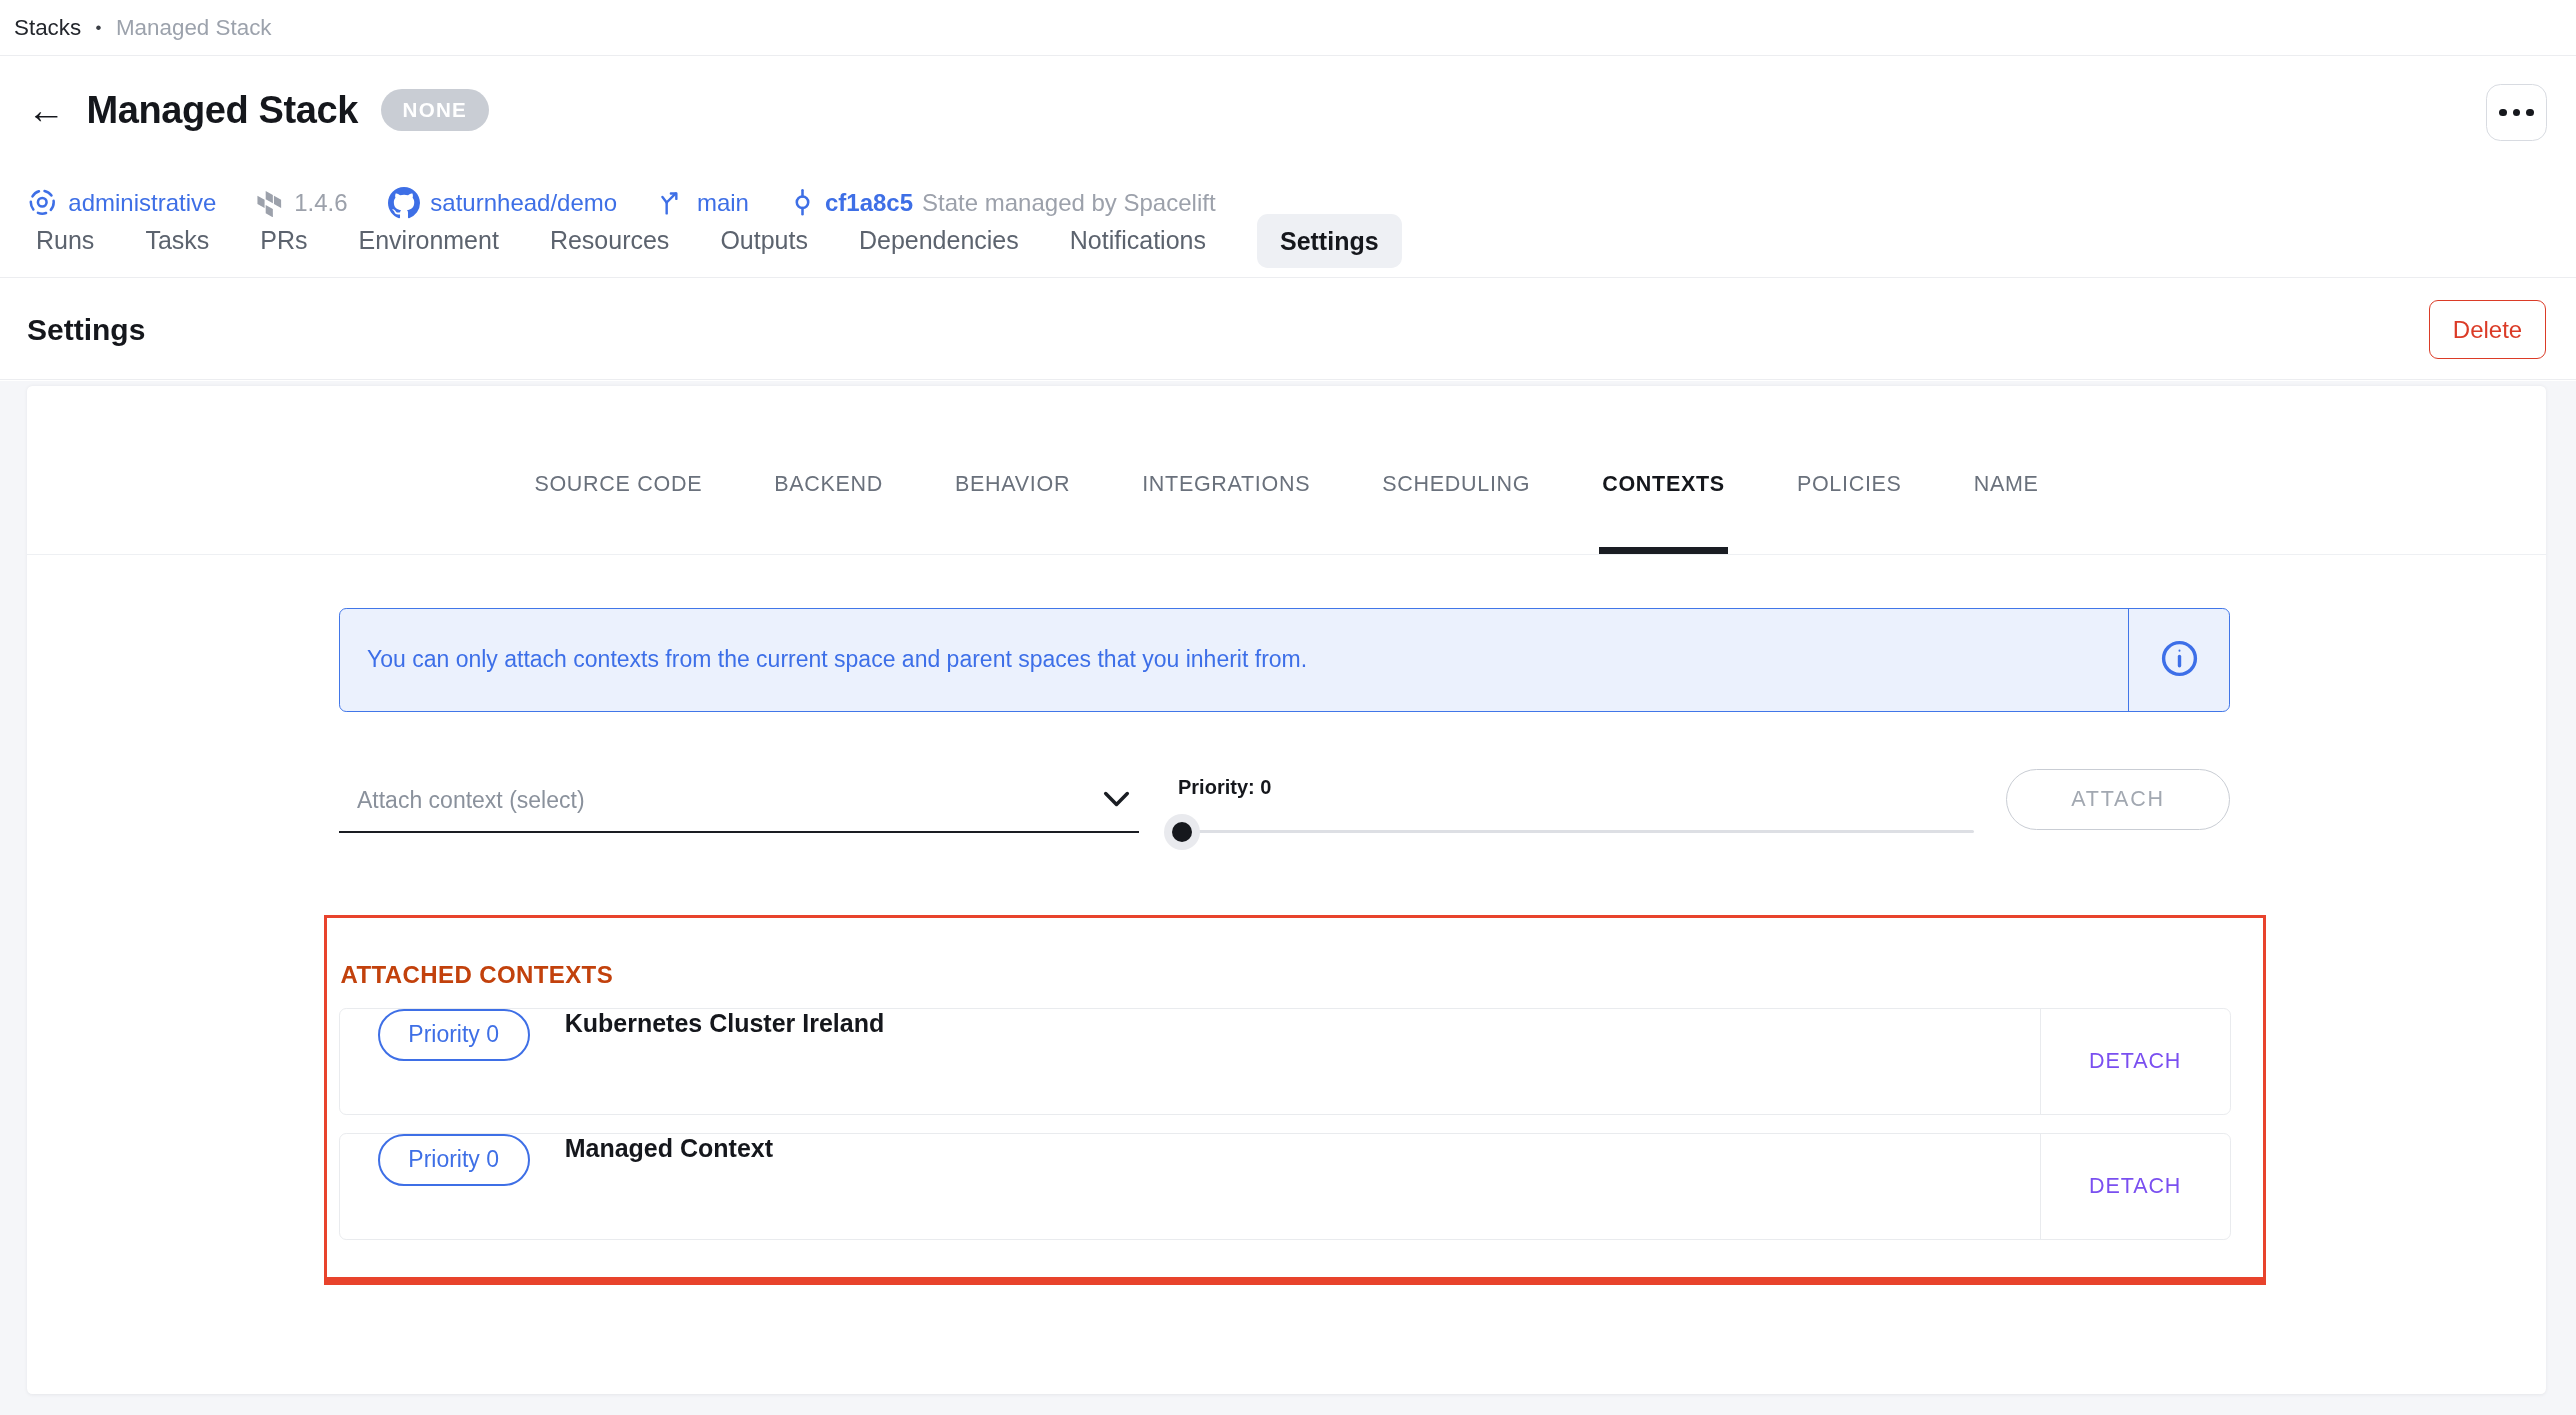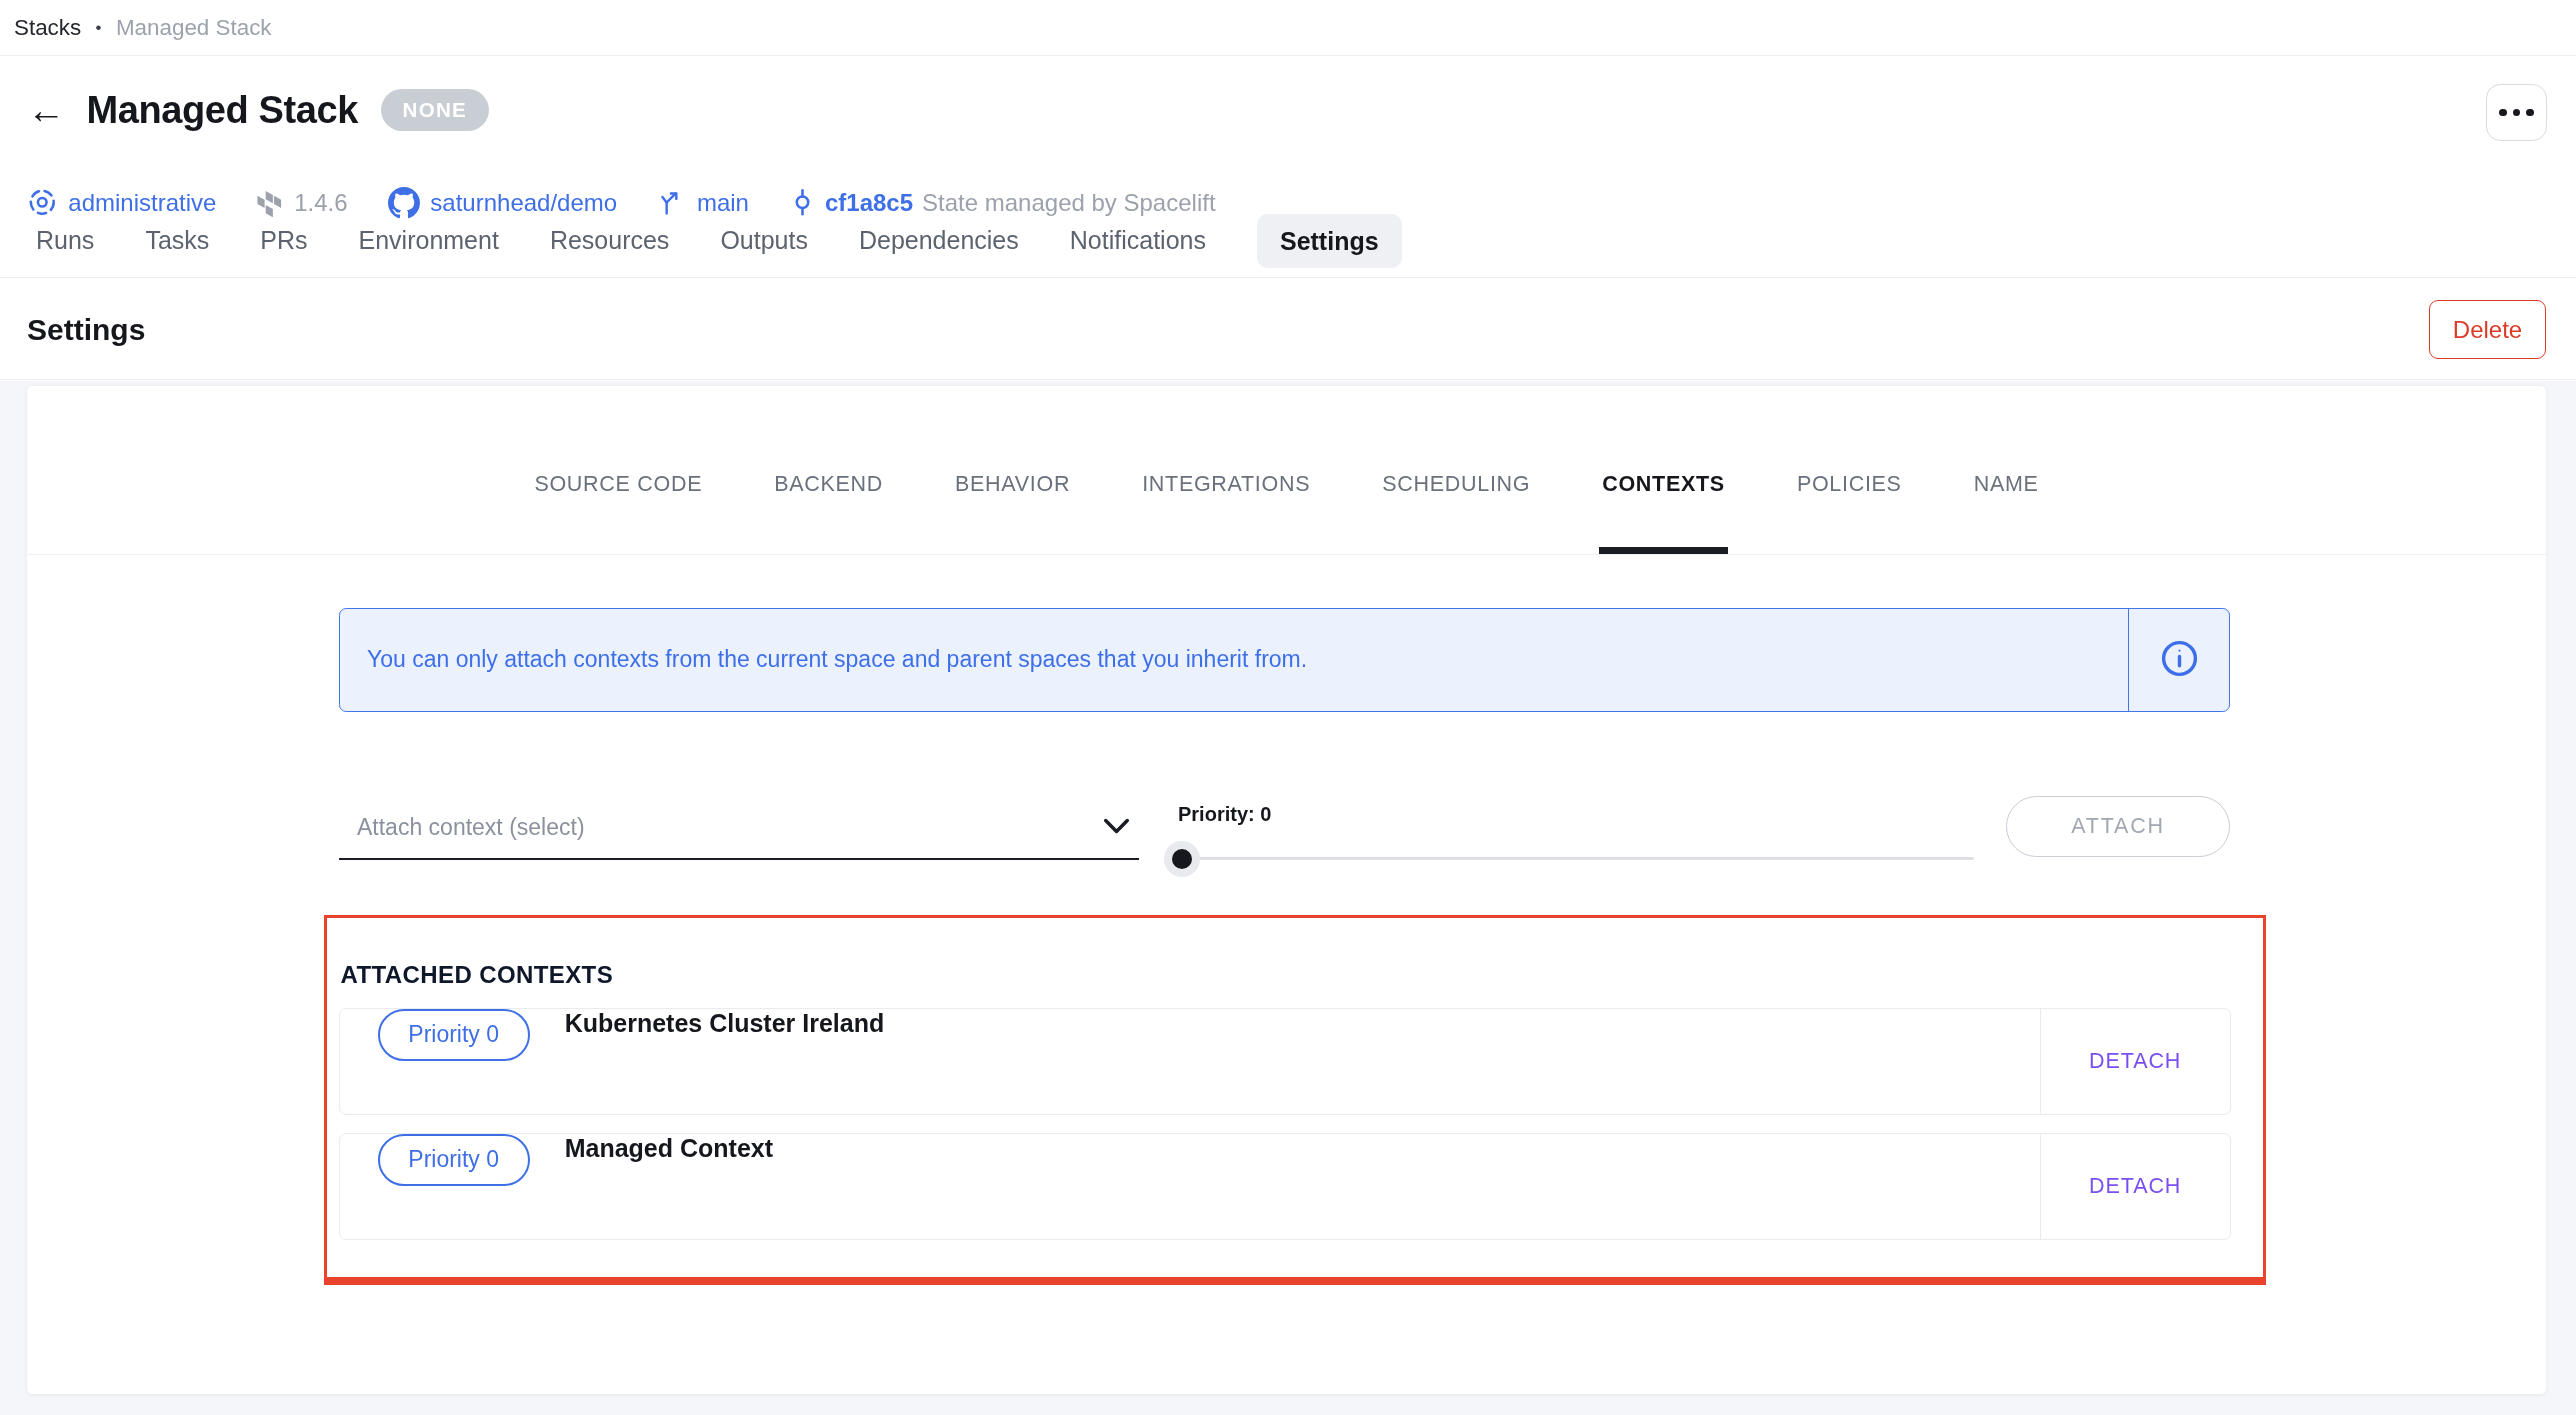"Attach context (select)" .attach-row { top: 410px -> 383px }
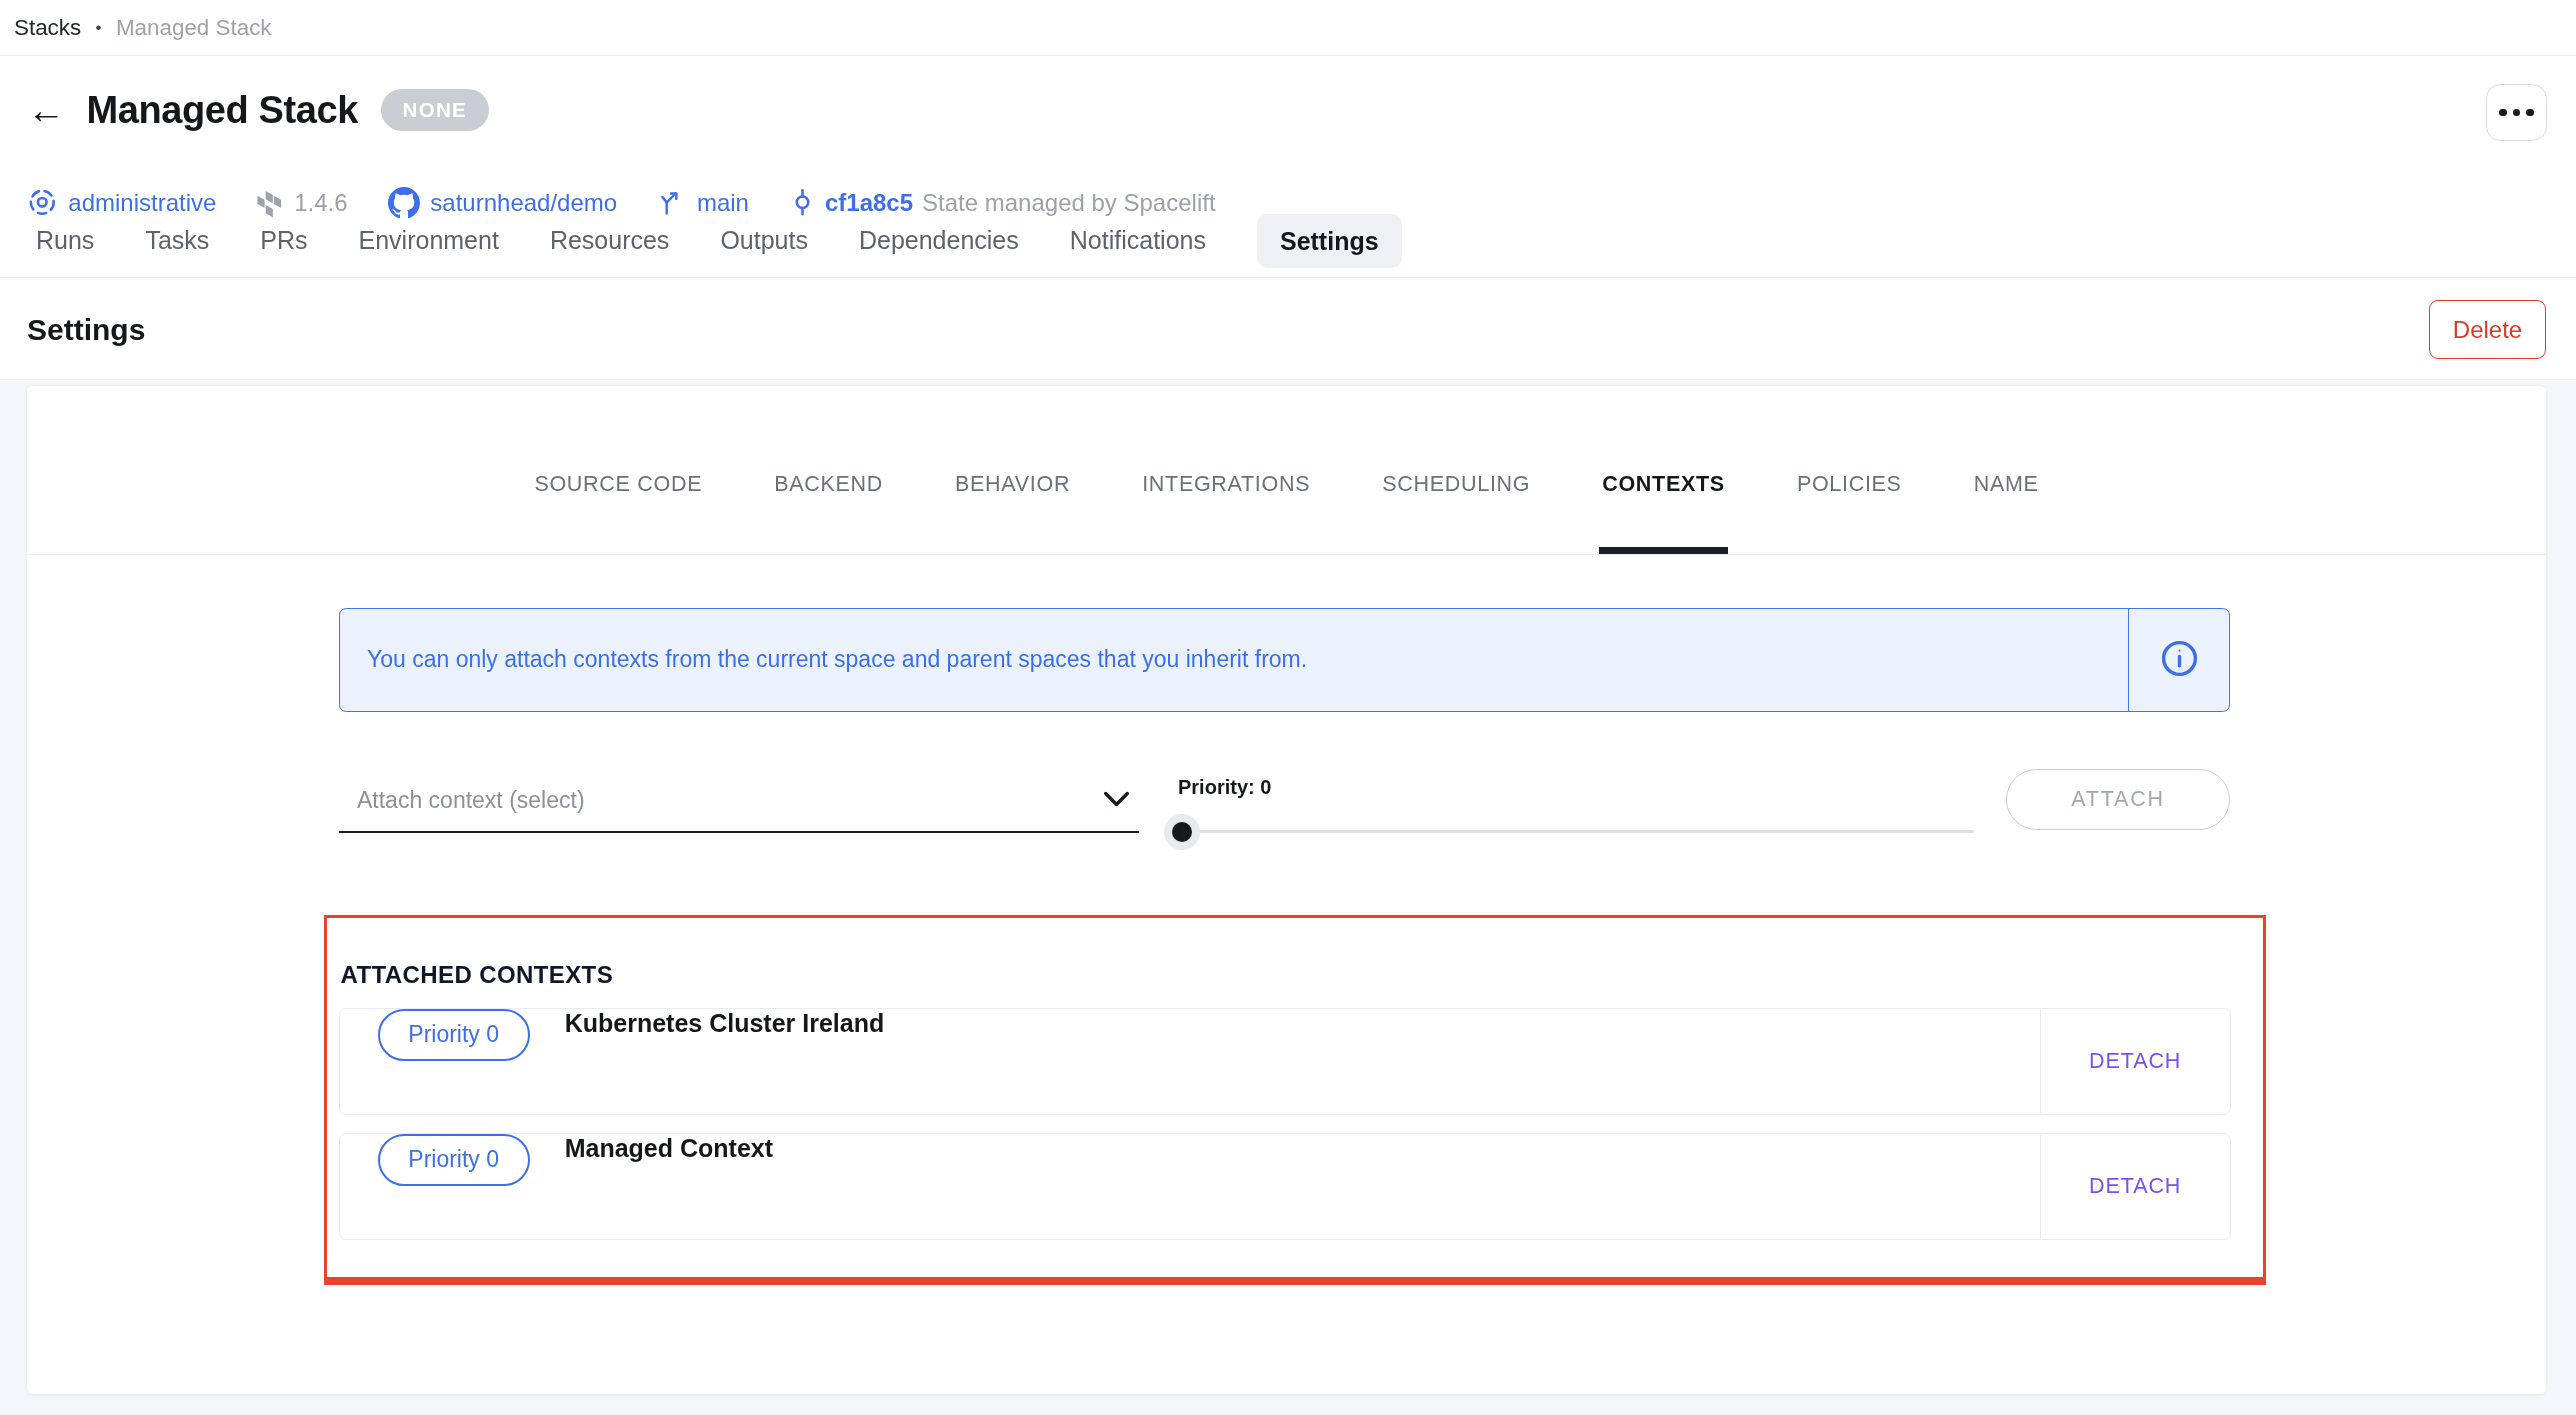"ATTACHED CONTEXTS" .attached-heading { color: #0f172a -> #c2410c }
